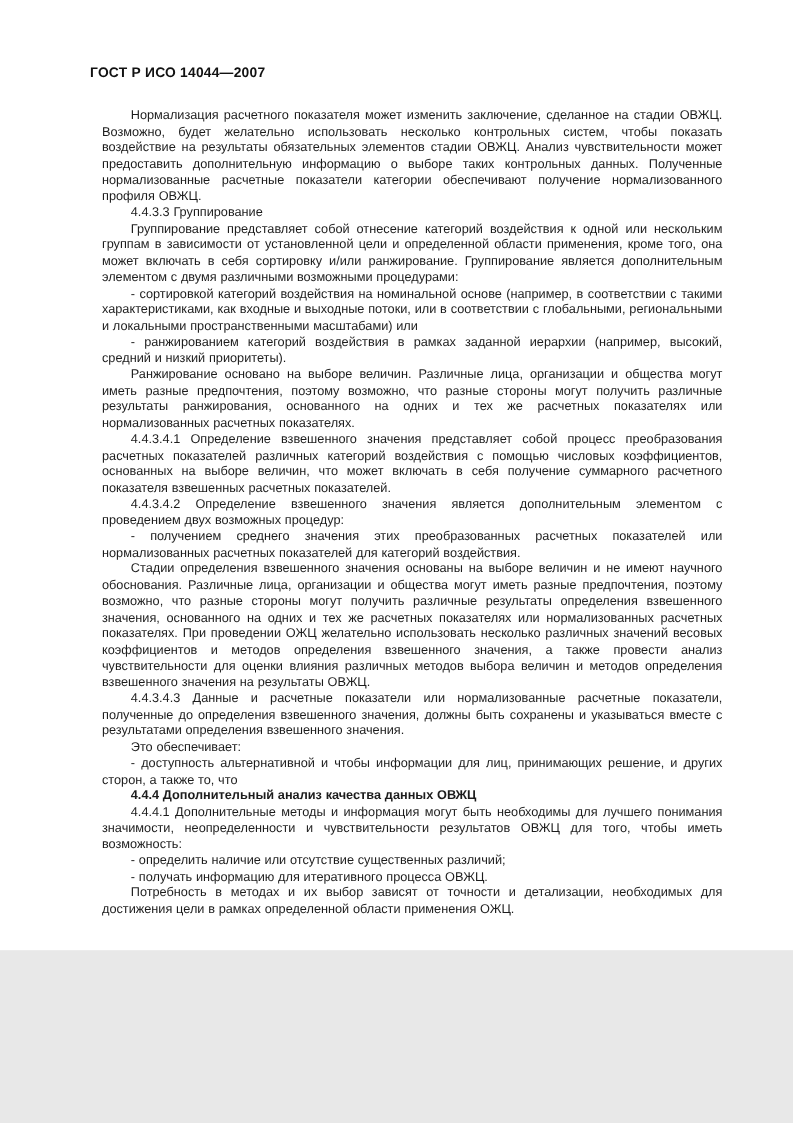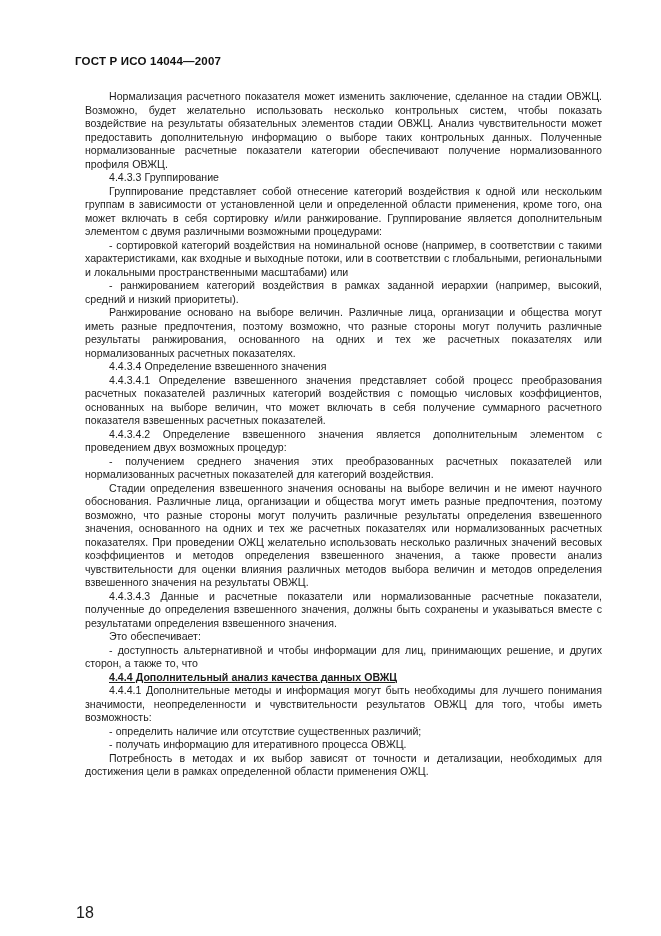"ГОСТ Р ИСО 14044—2007" .page { height: 936px -> 792px }
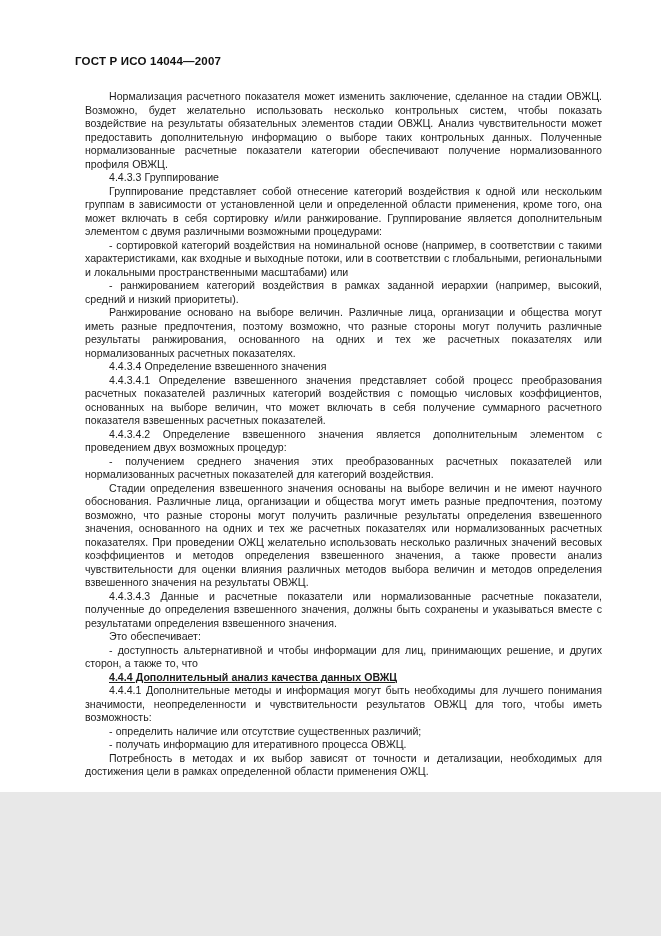"4.4.3.4 Определение взвешенного значения" p.para { html: <p>4.4.3.4 Определение взвешенного значения</p> -> none }
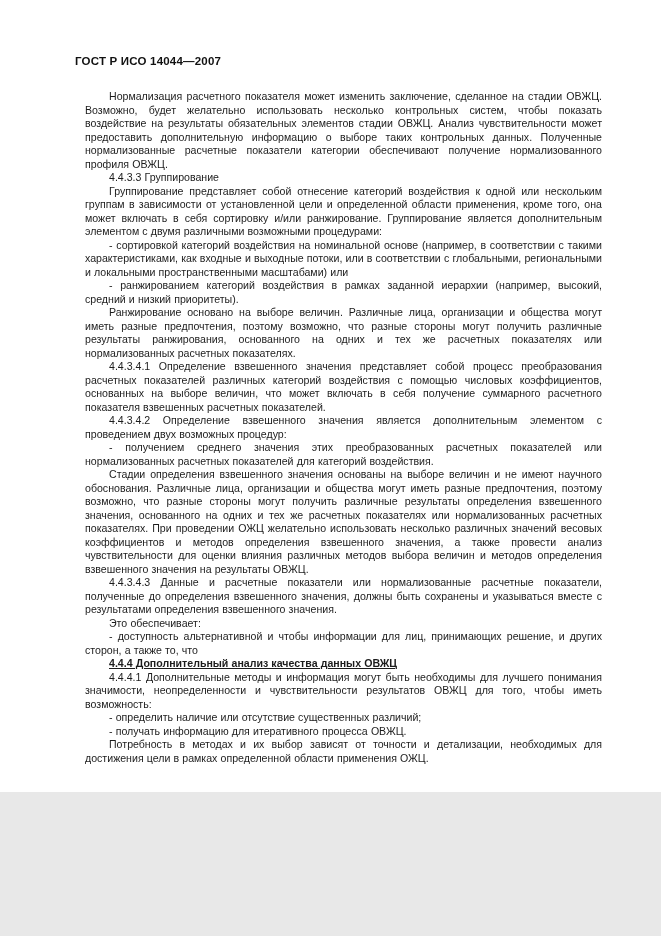"4.4.4 Дополнительный анализ качества" p.para.bold { text-decoration: underline -> none }
